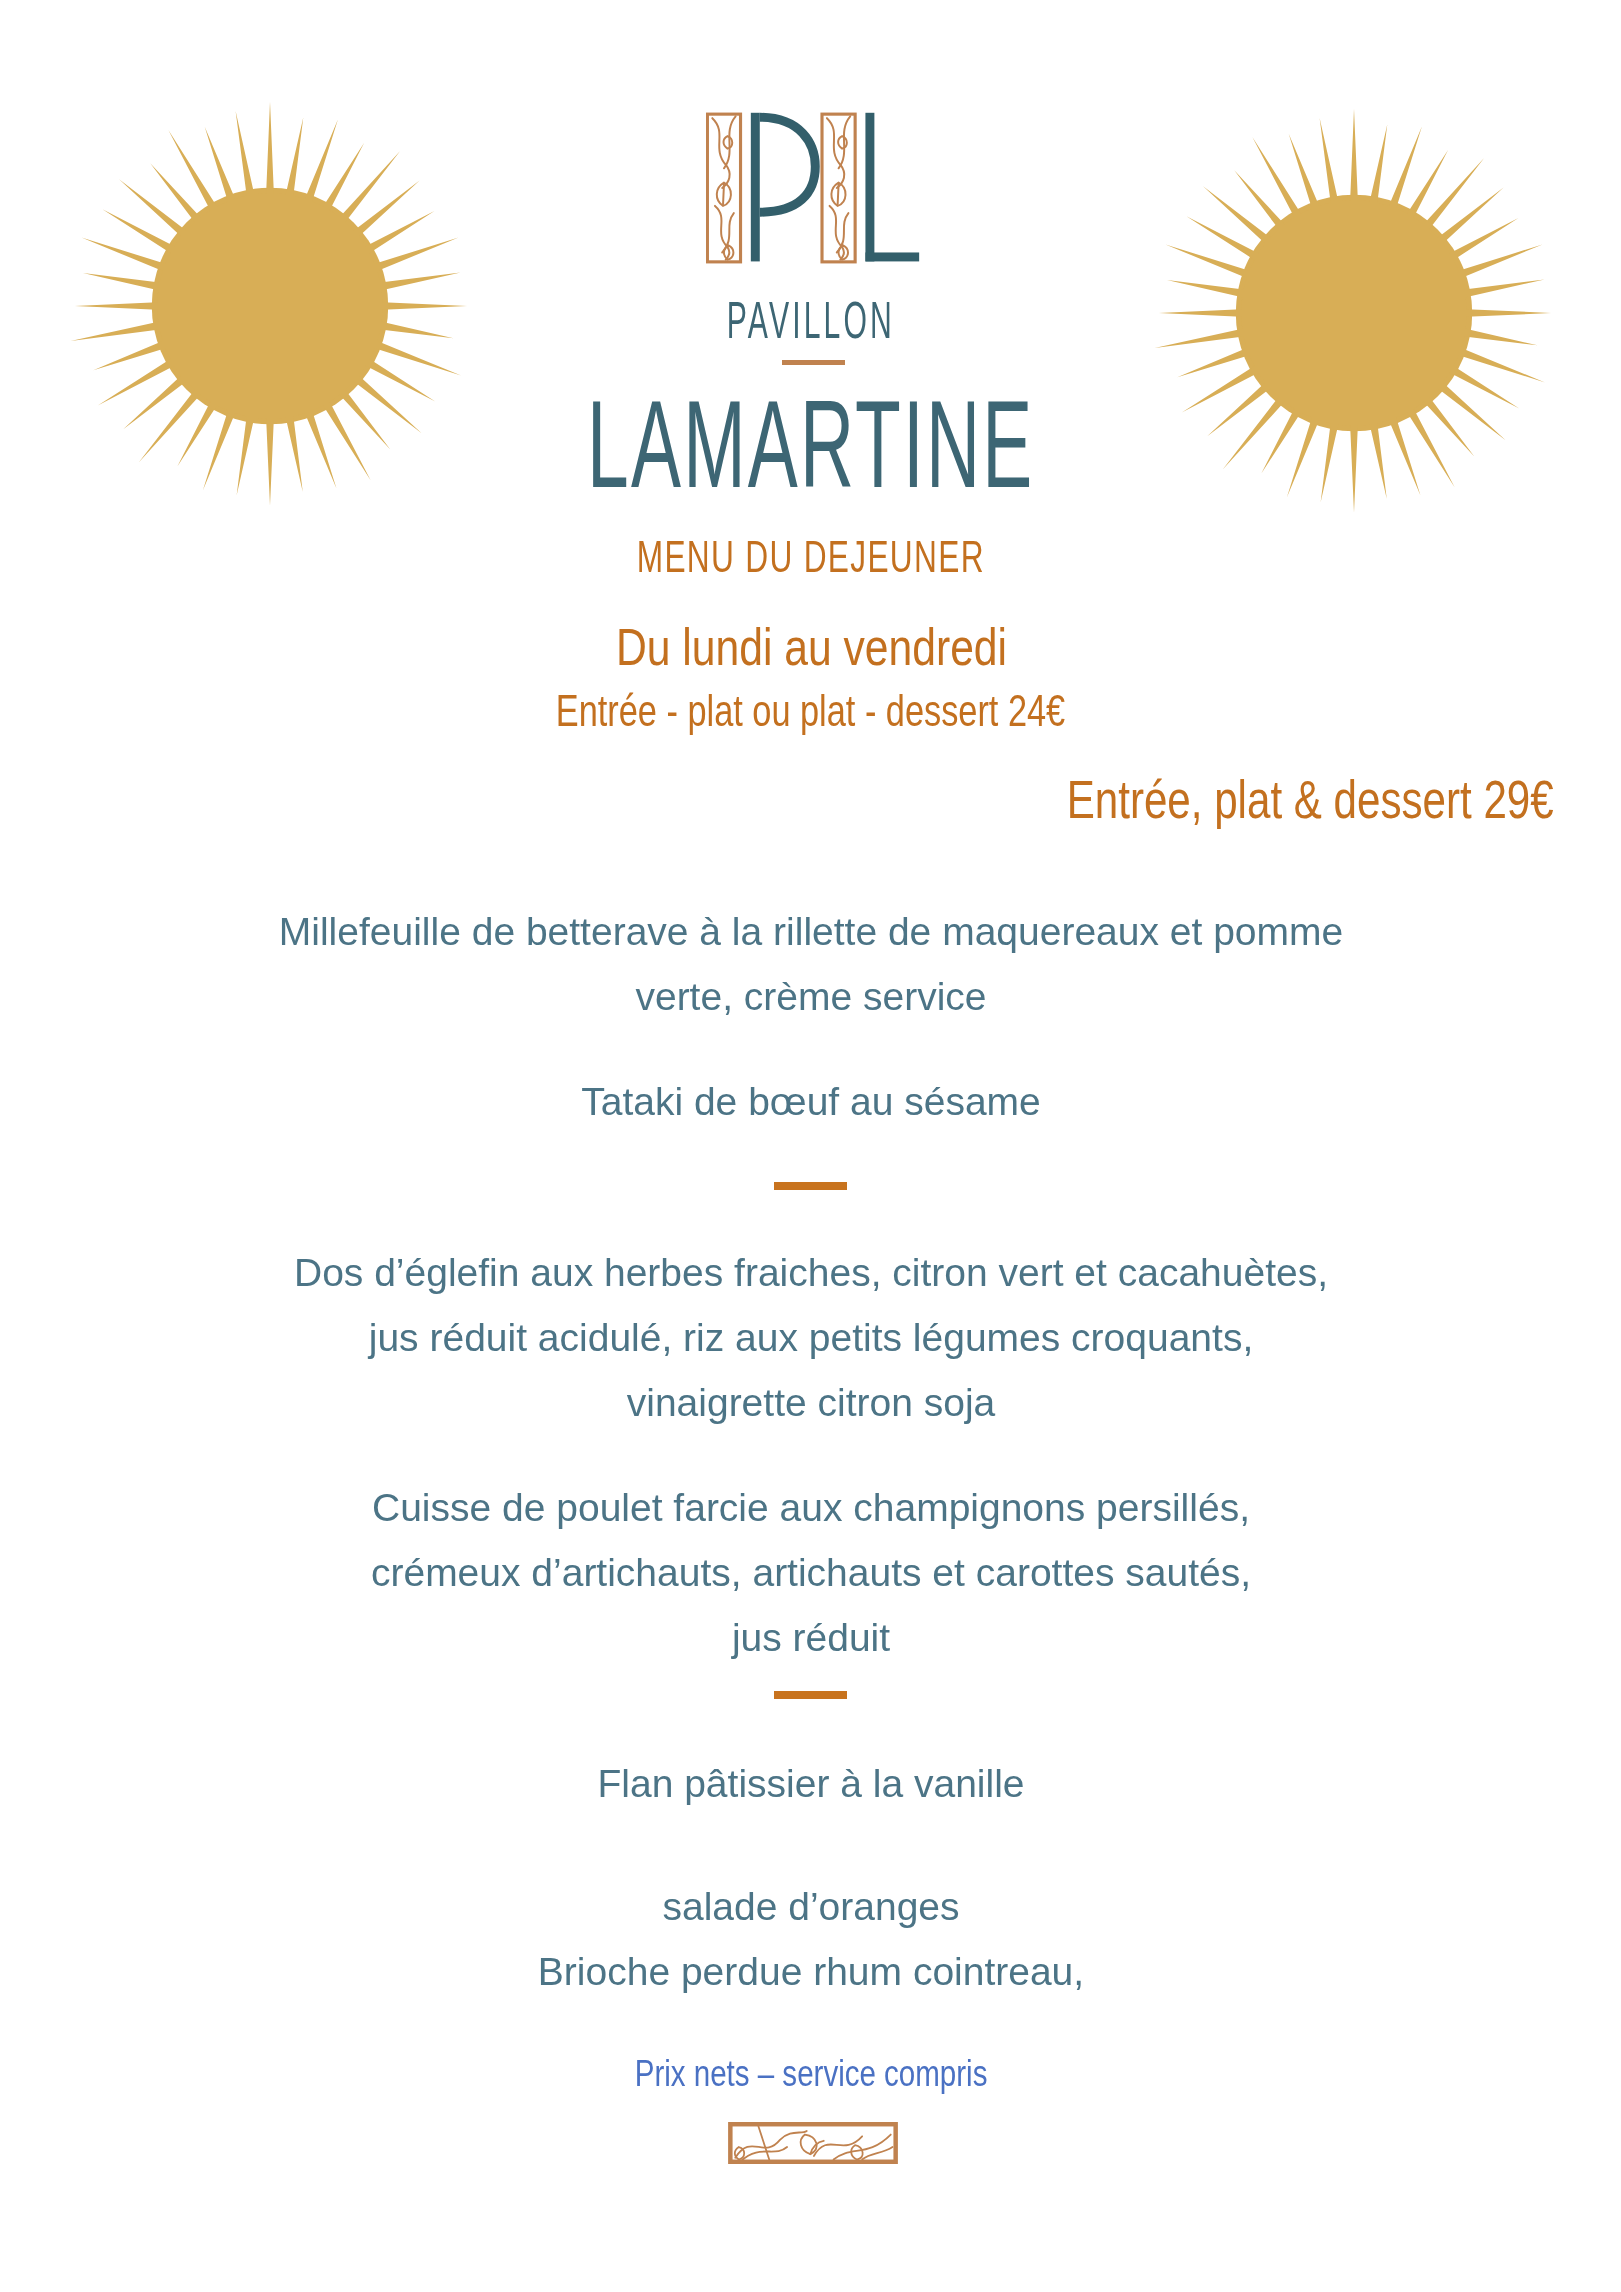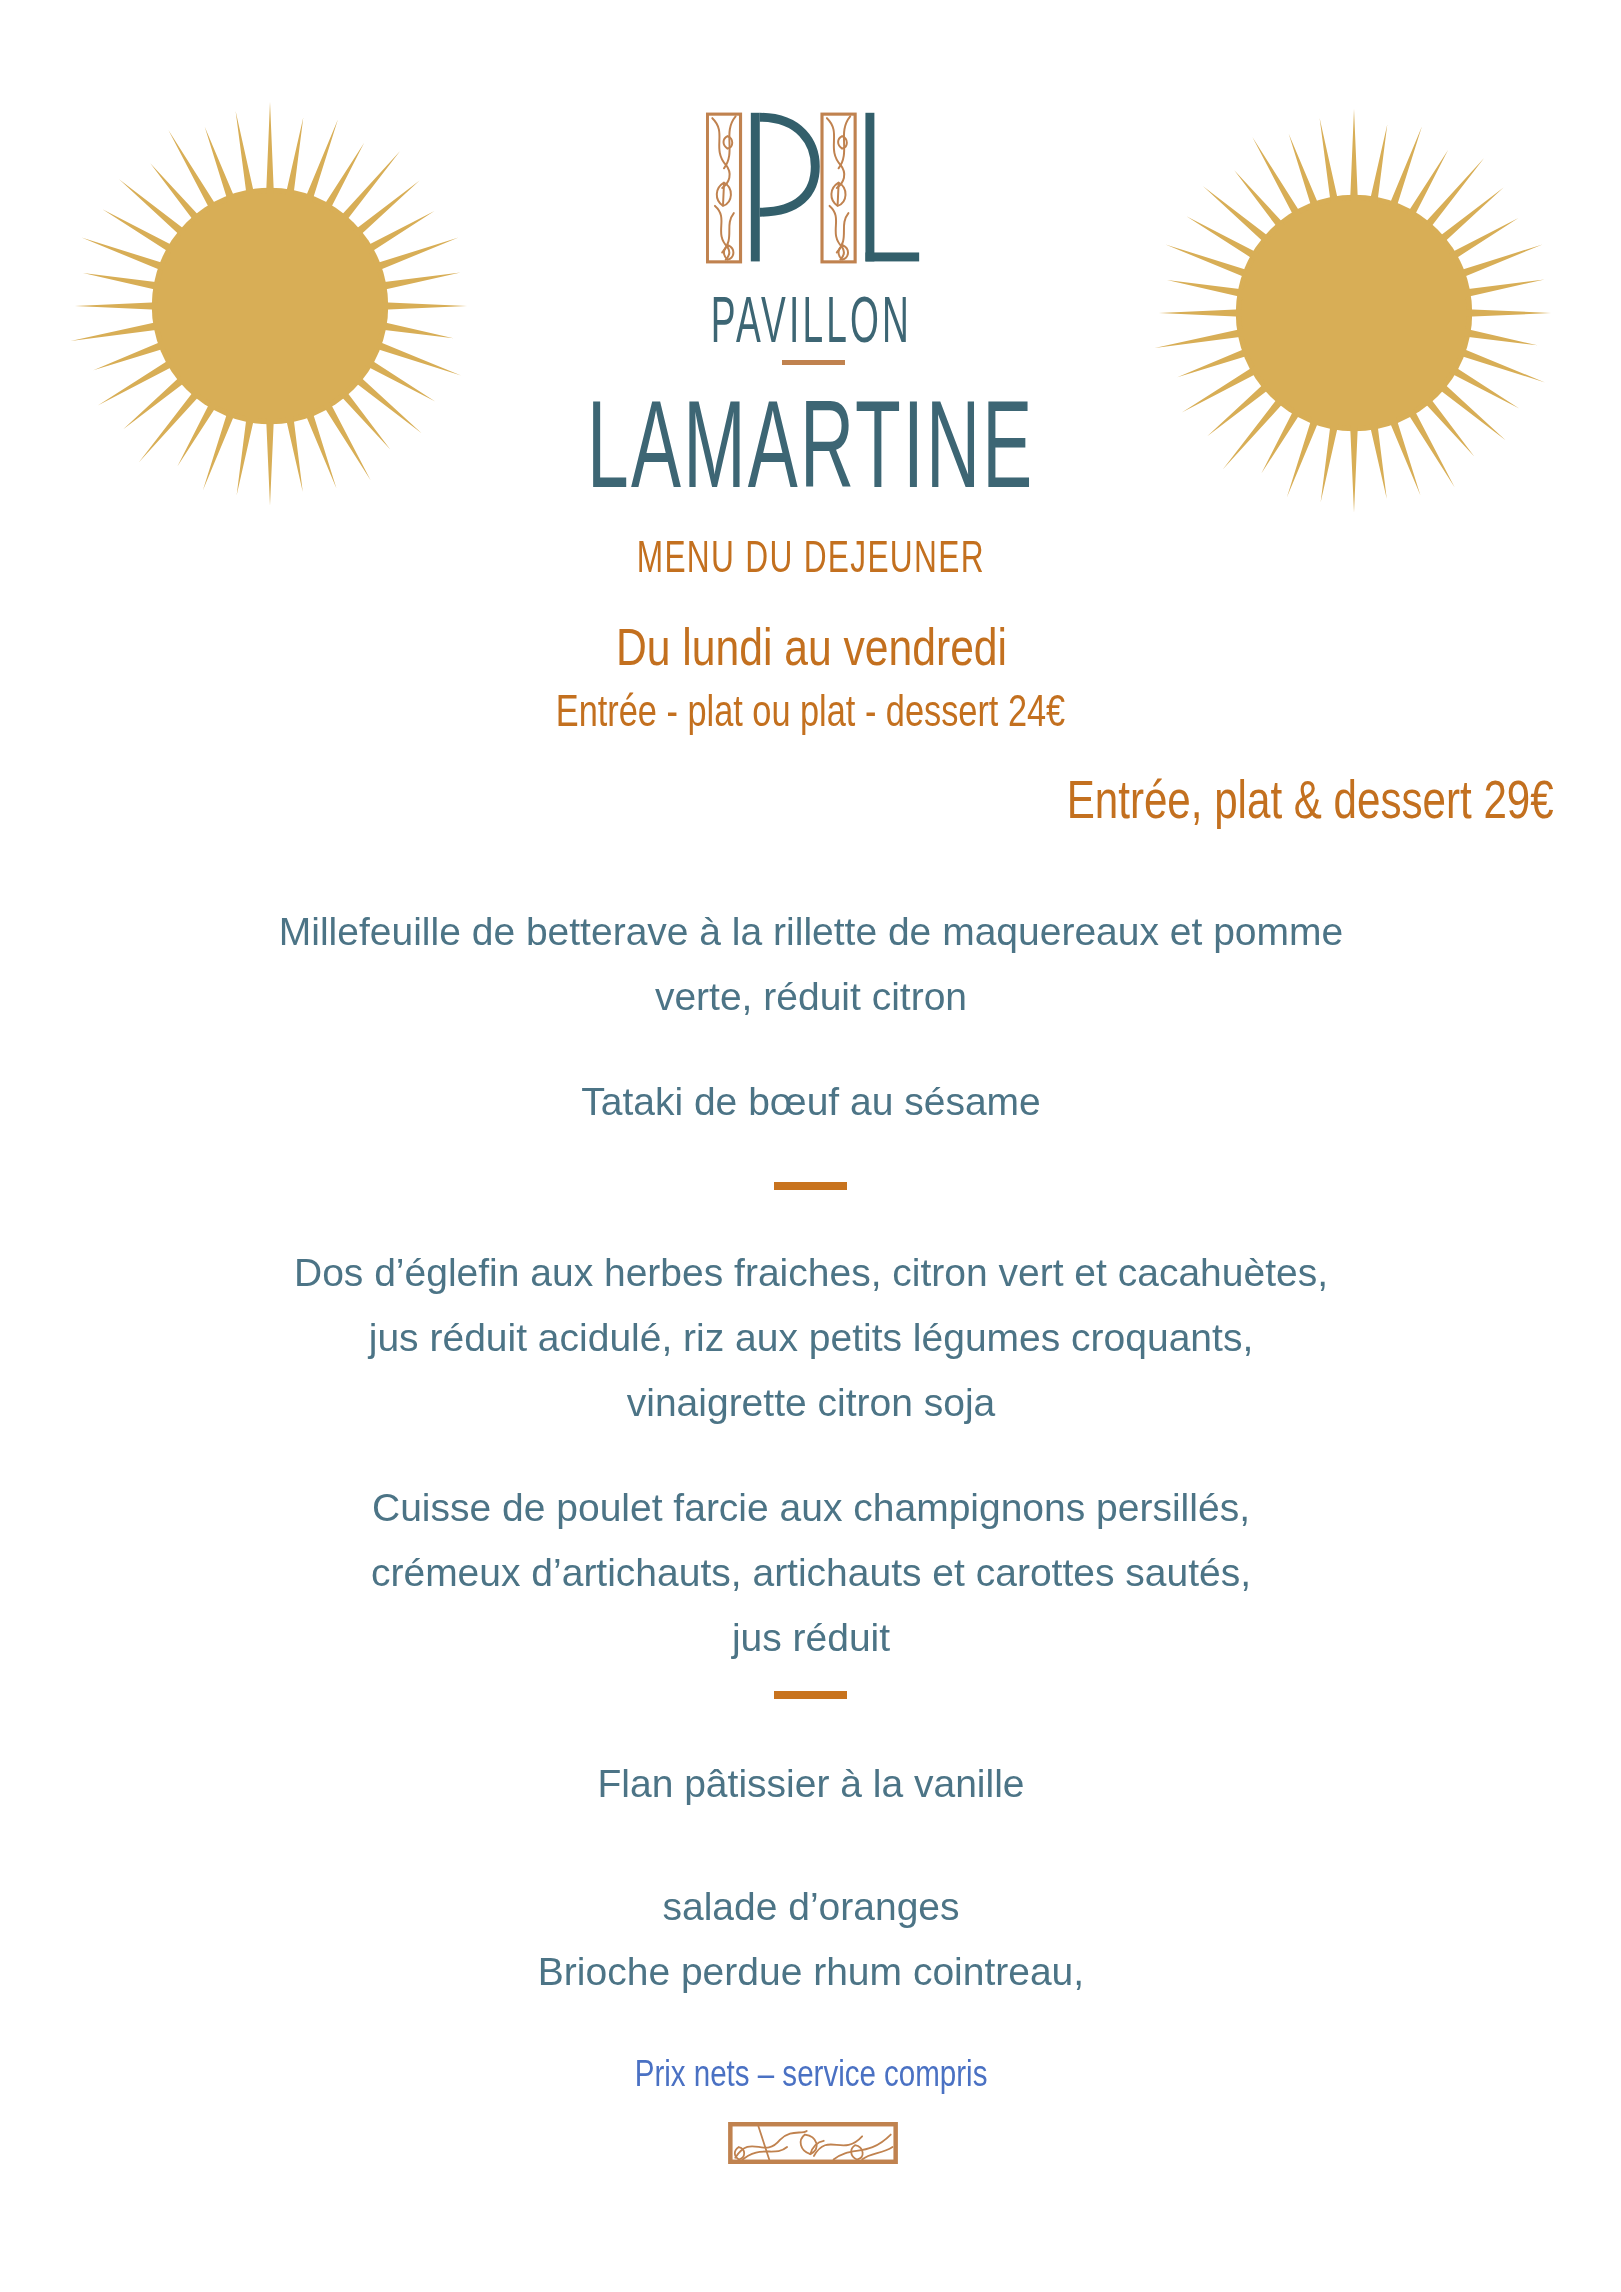"PAVILLON" .pavillon { font-size: 64px -> 52px }
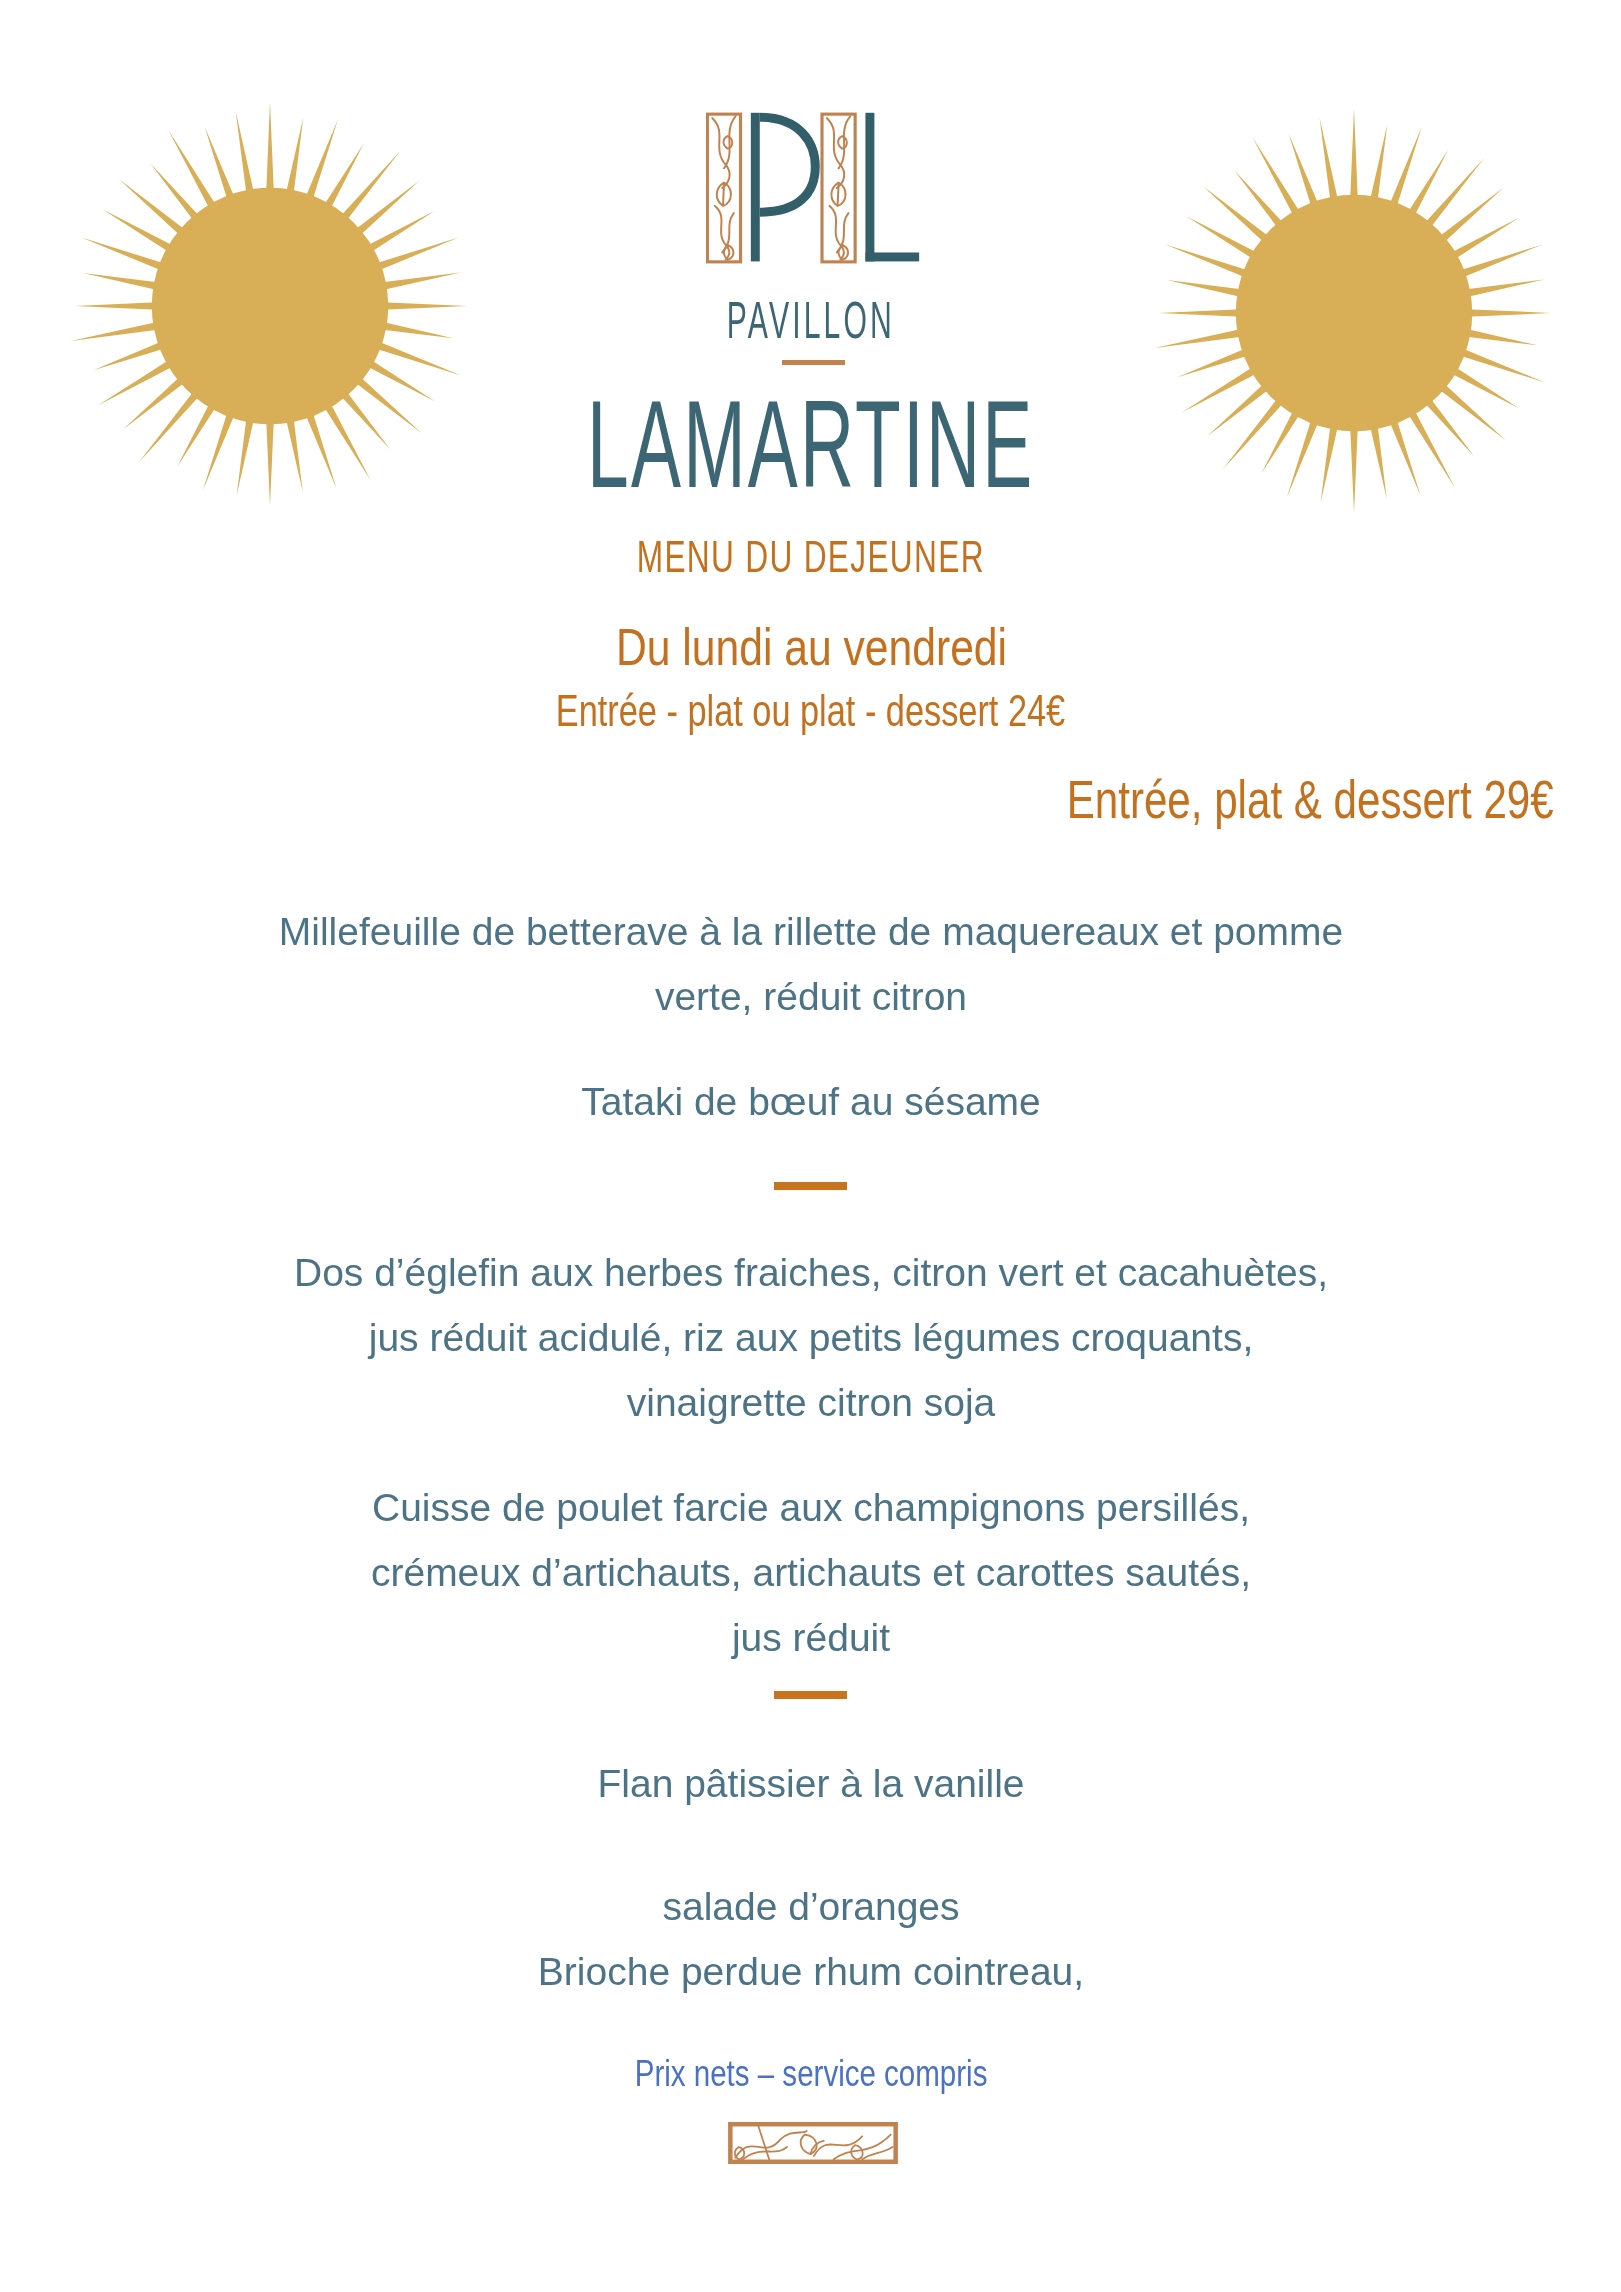"verte, réduit citron" div { text: réduit citron -> crème service }
